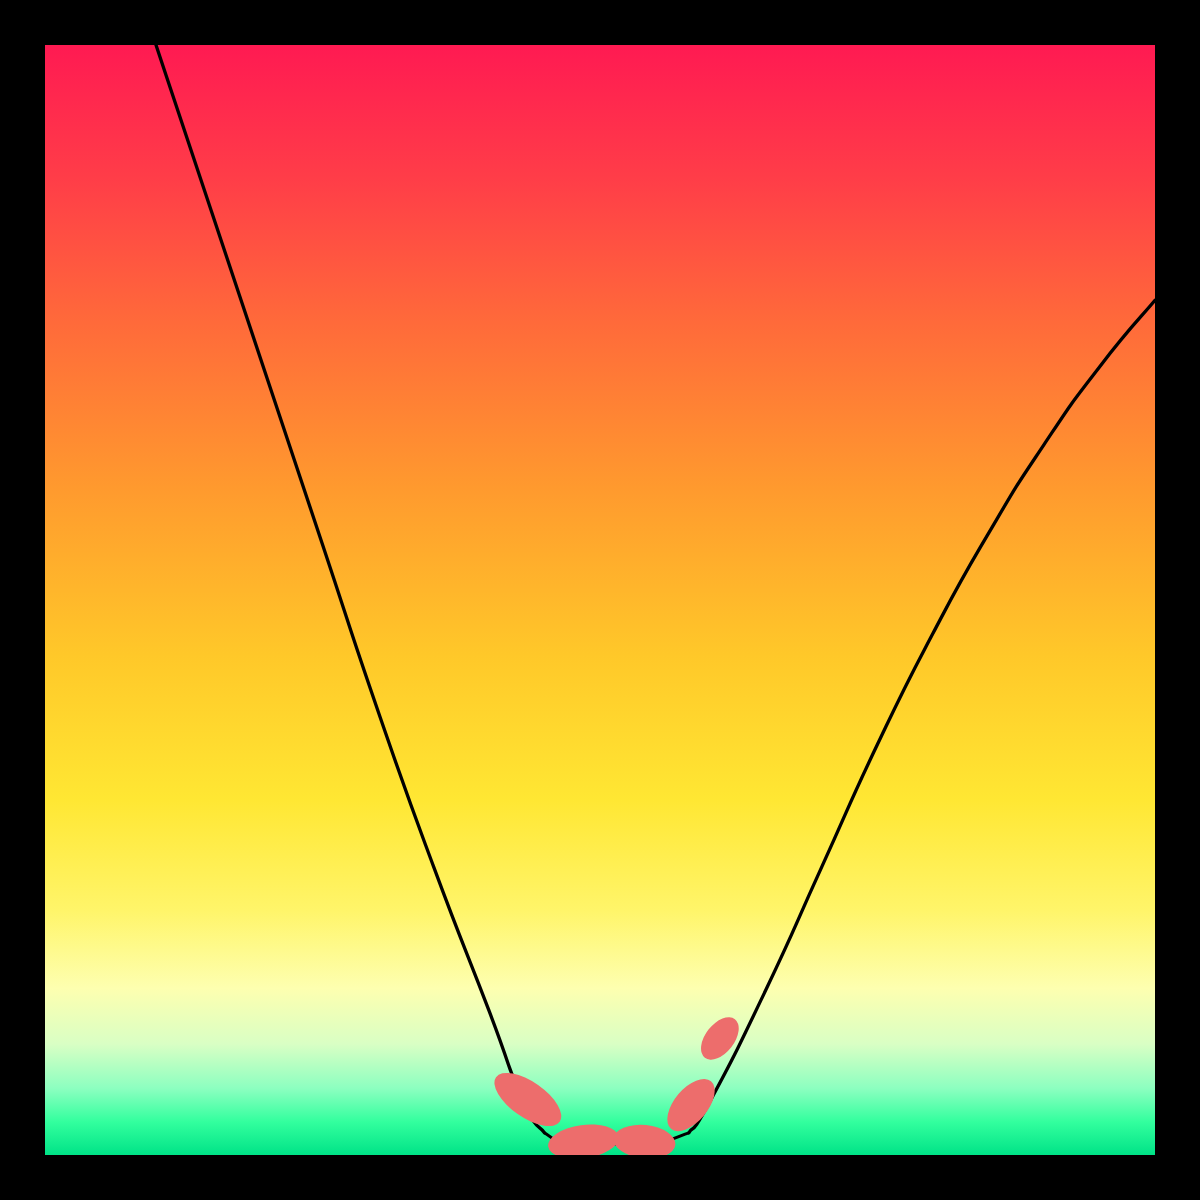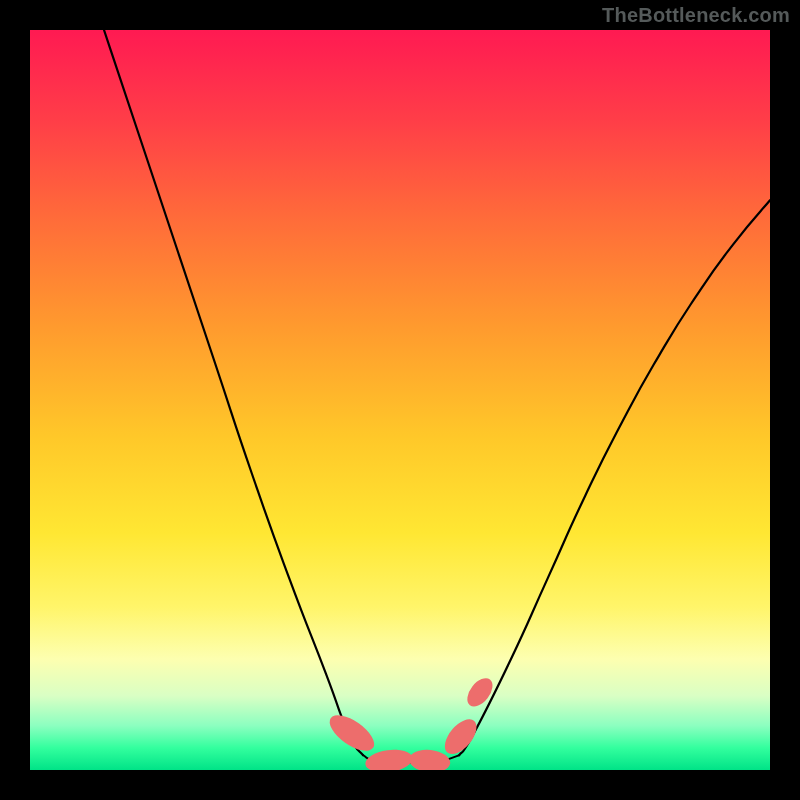"TheBottleneck.com" div.watermark { html: <div>TheBottleneck.com</div> -> none }
